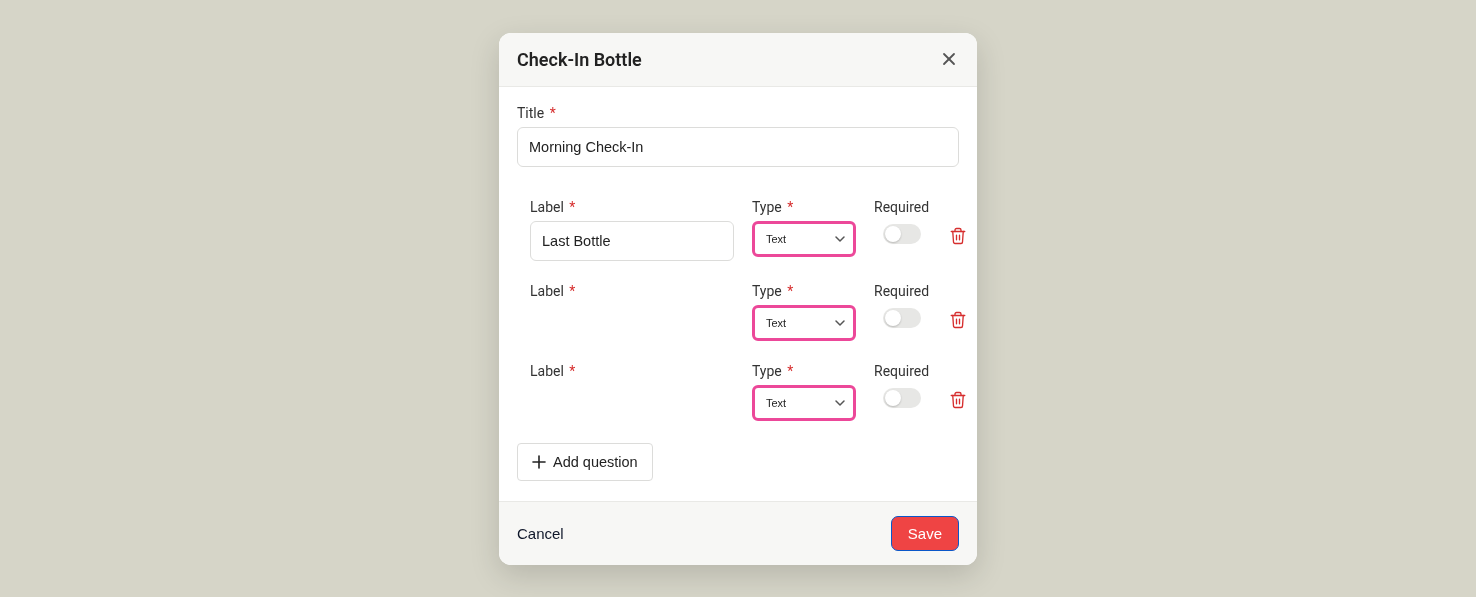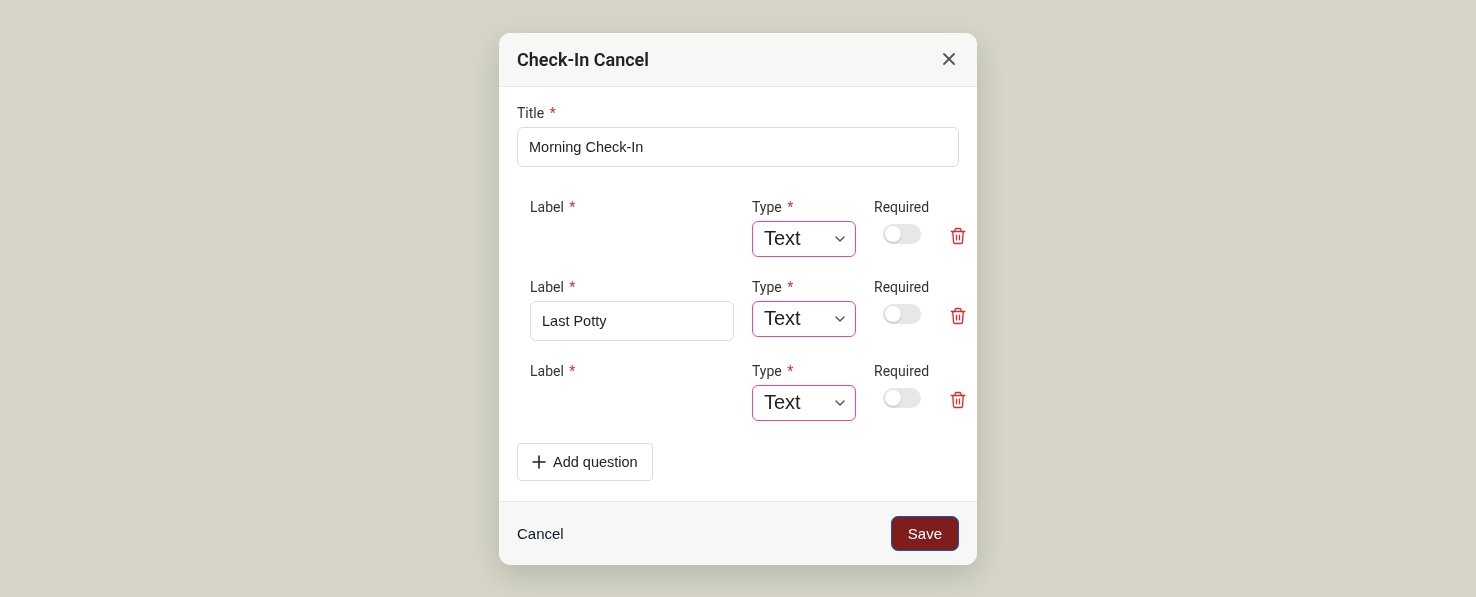"Check-In Cancel" div.modal-title { text: Cancel -> Bottle }
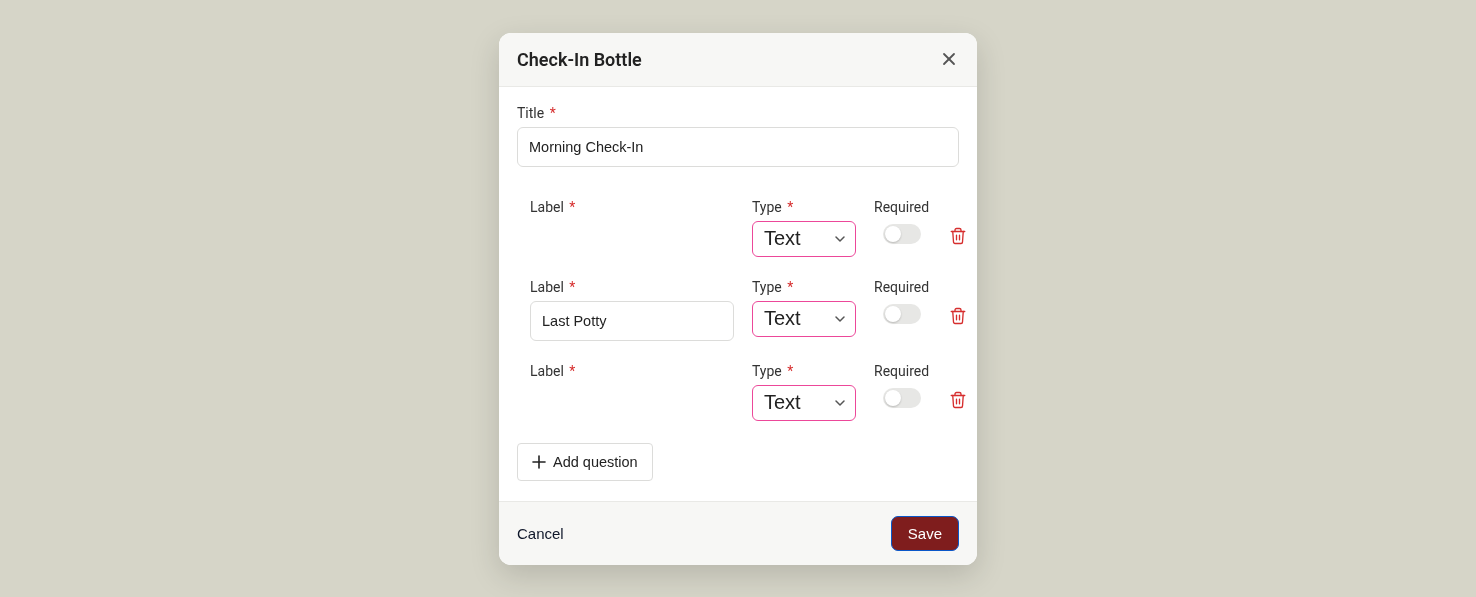"Last Bottle" input.text-input { html: none -> <input> }
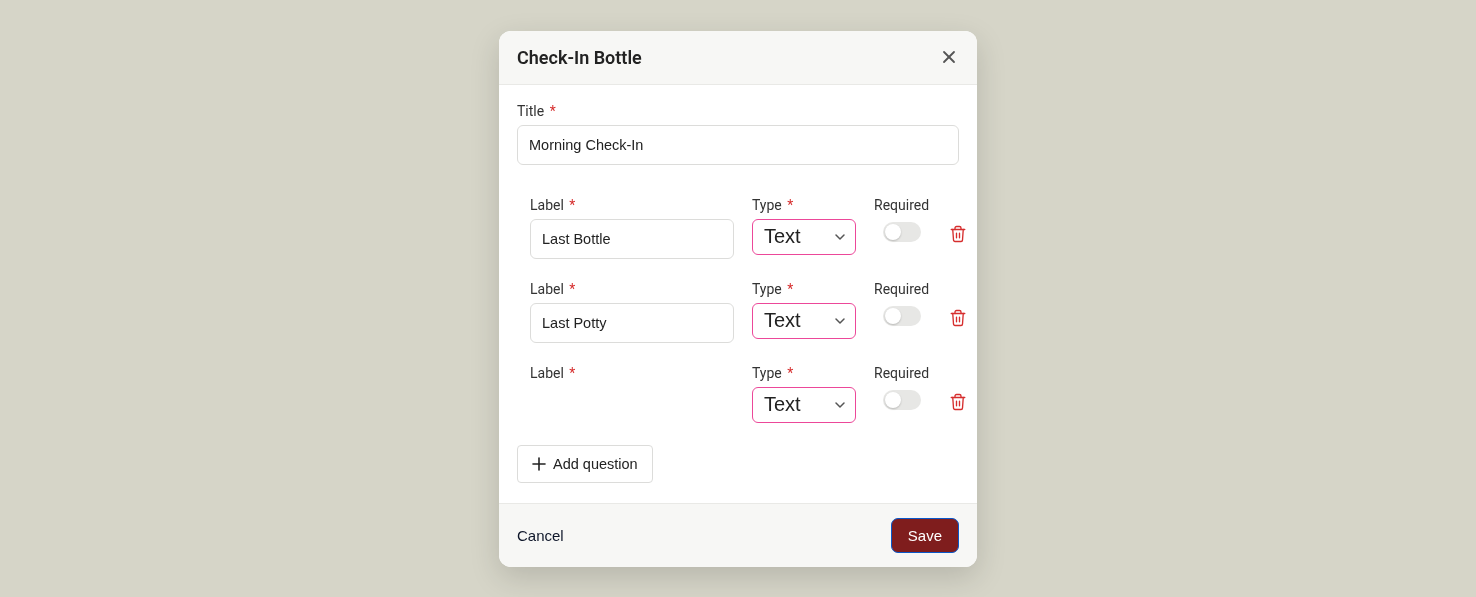"Text" .select-input { border: 1px solid #ec4899 -> 3px solid #ec4899; font-size: 20px -> 11px }
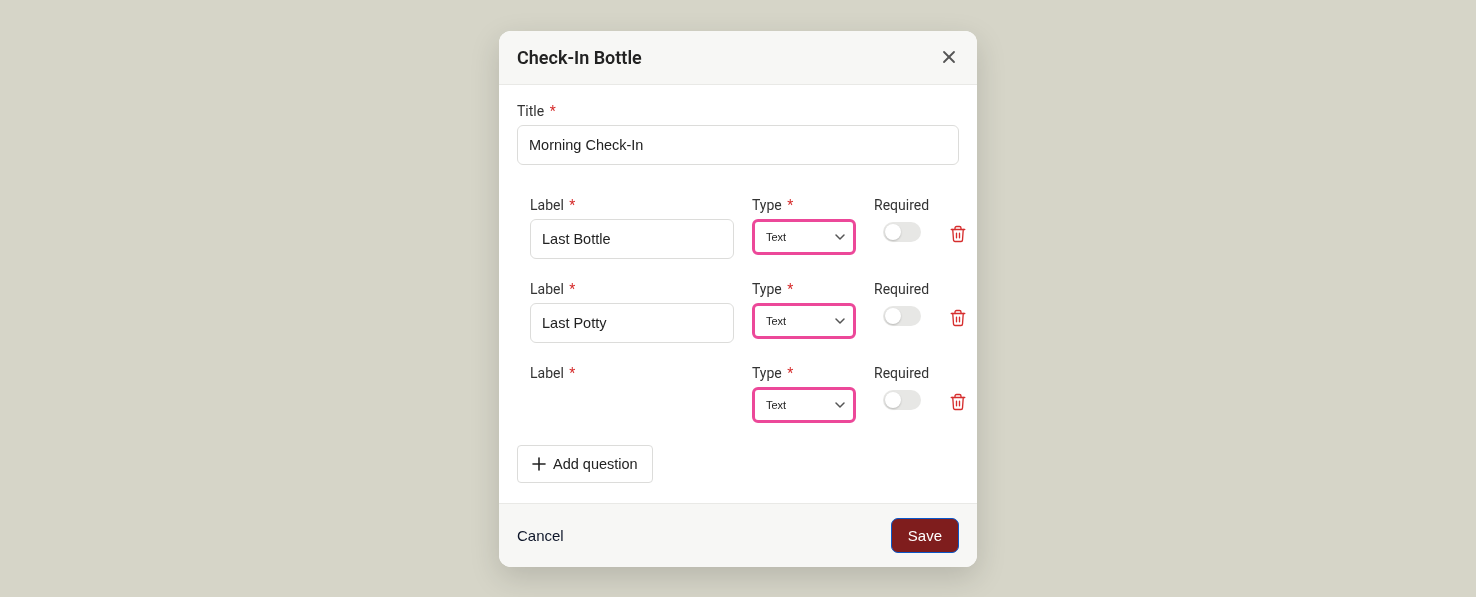"Last Potty" input.text-input { html: <input> -> none }
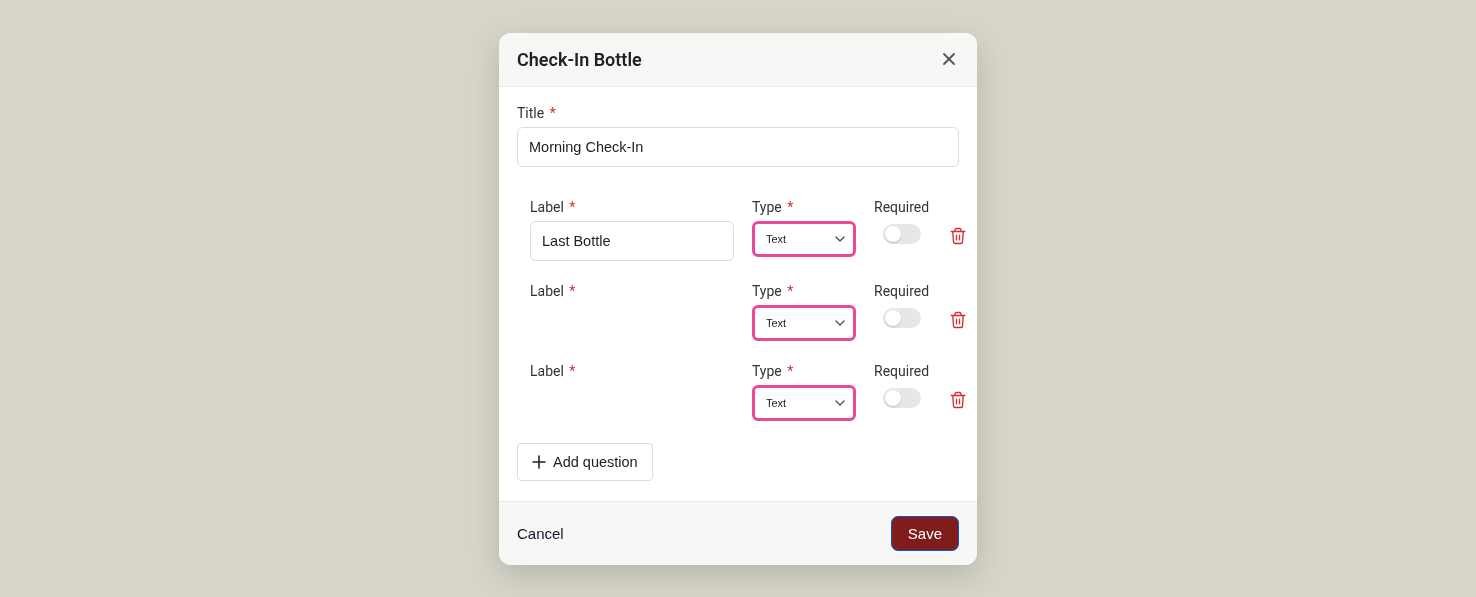"Save" .save-btn { background: #7f1d1d -> #ef4444 }
